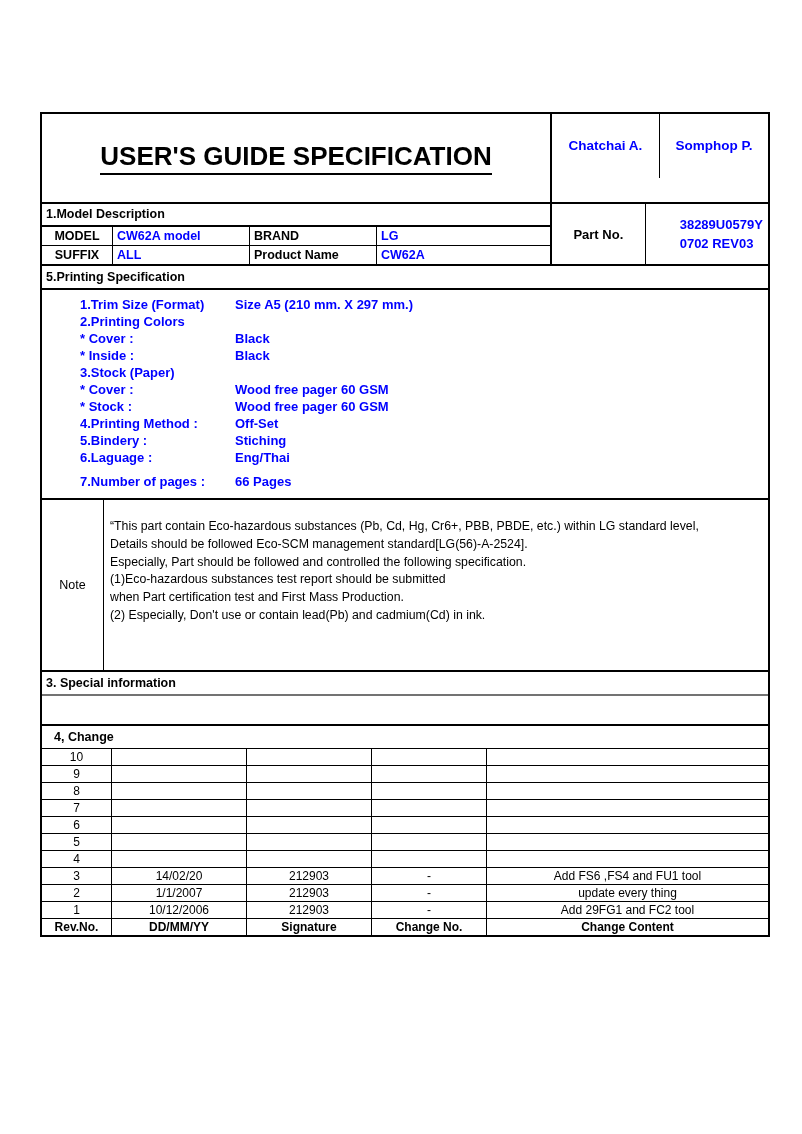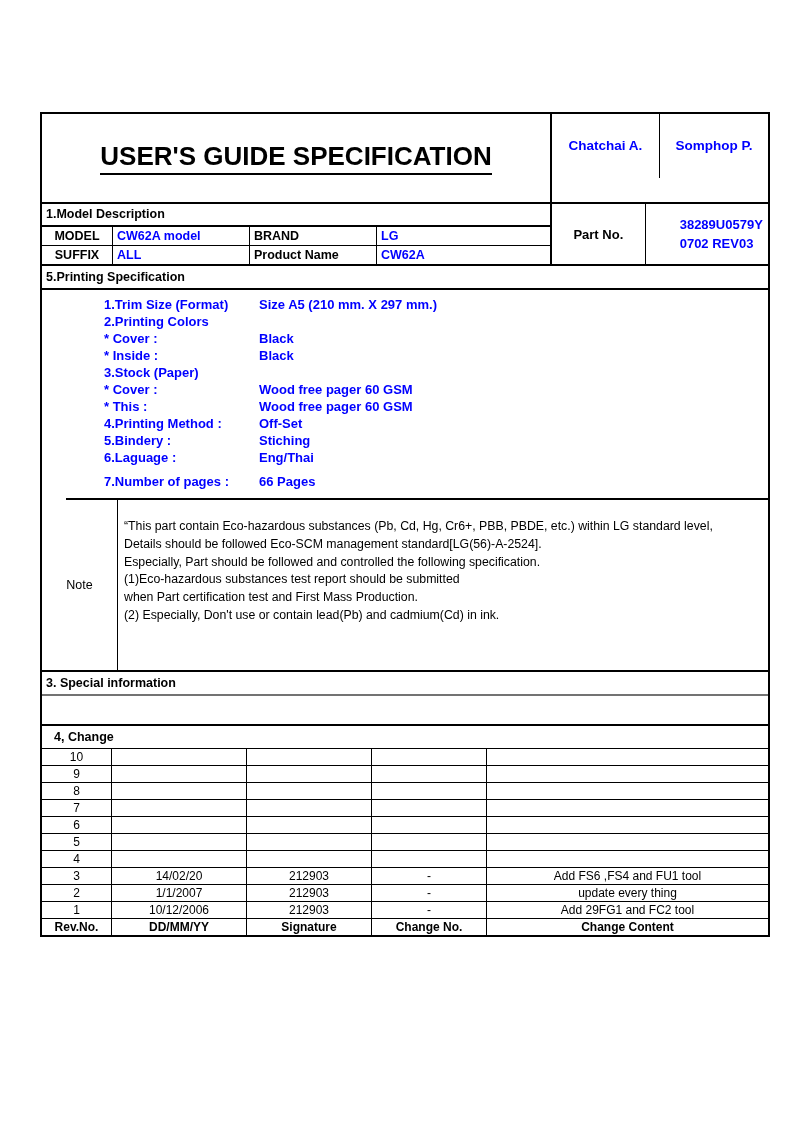"1.Trim Size (Format)" .specbody { margin-left: 24px -> none }
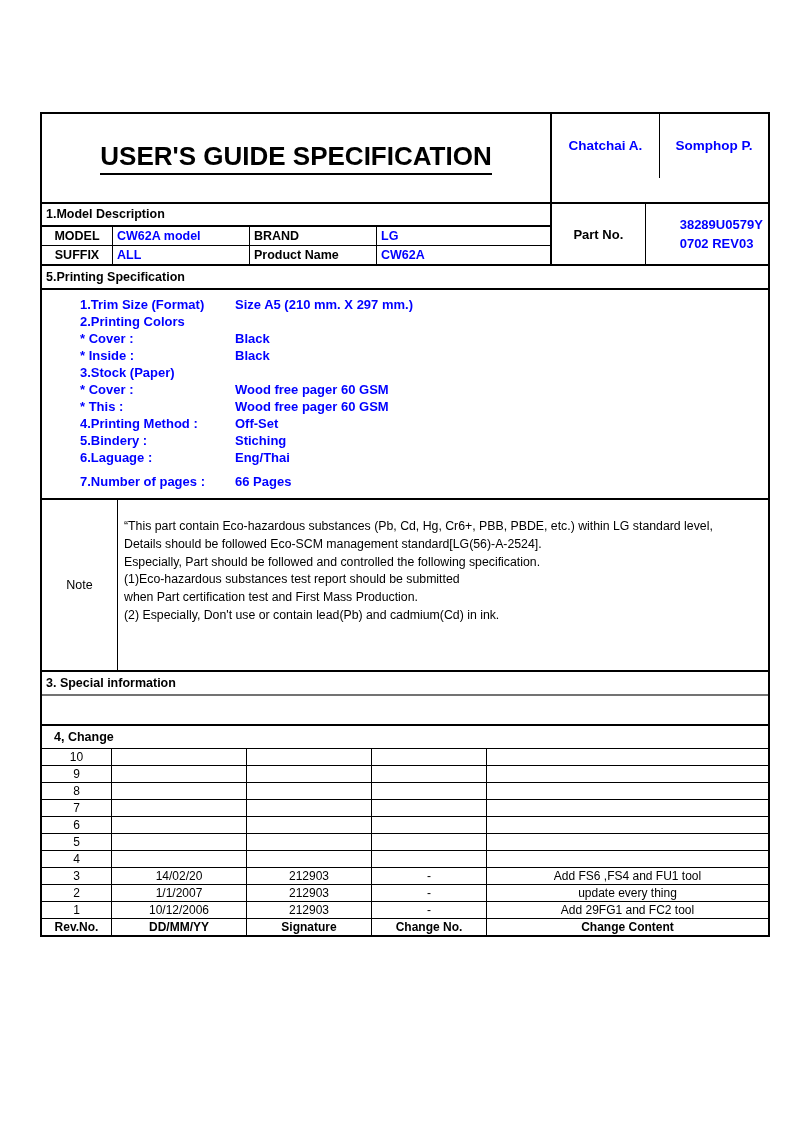"* This :" div.k { text: This -> Stock }
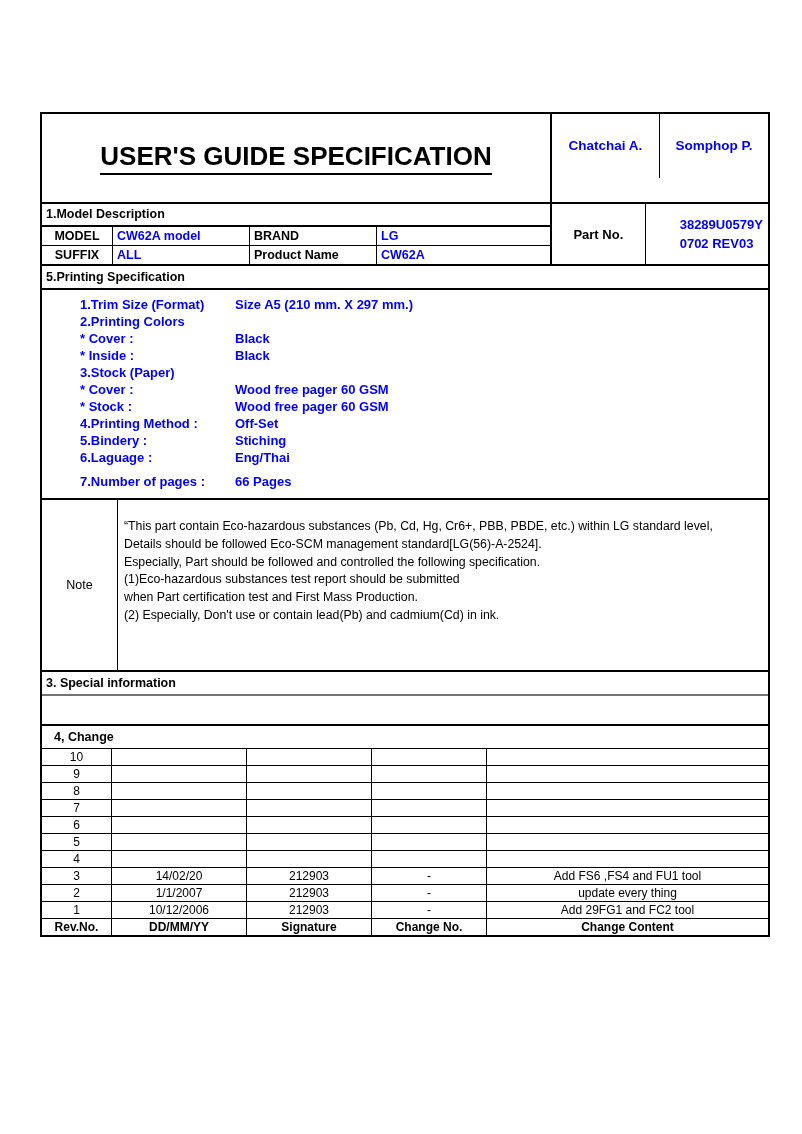"Note" .note-label { width: 76px -> 62px }
